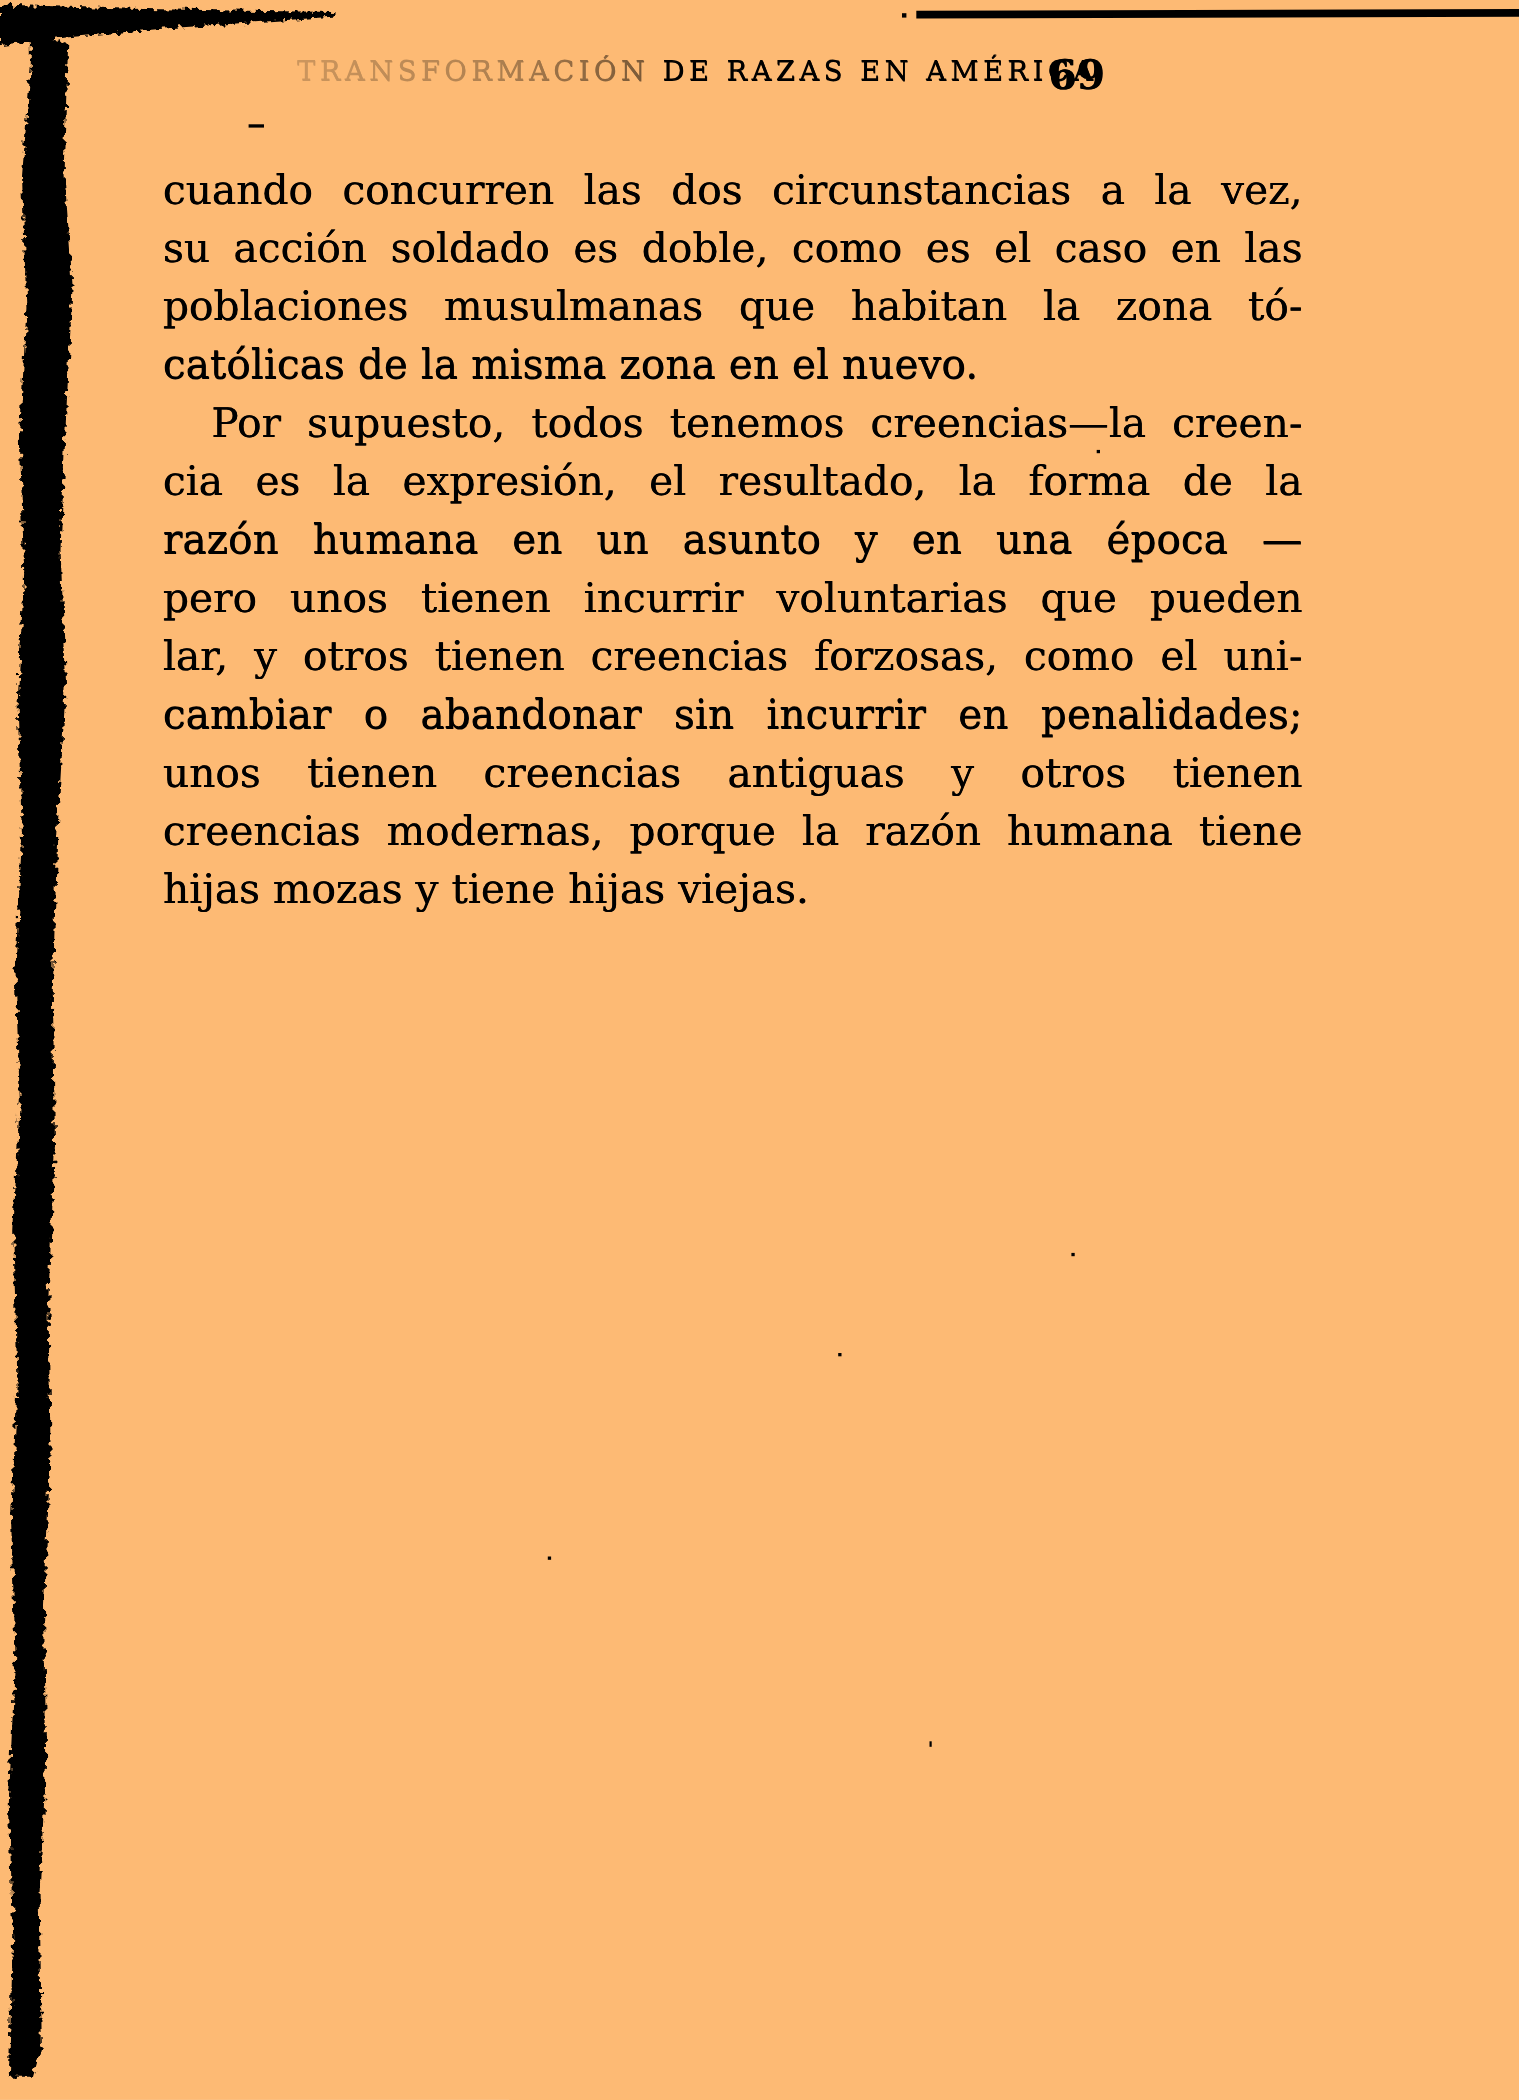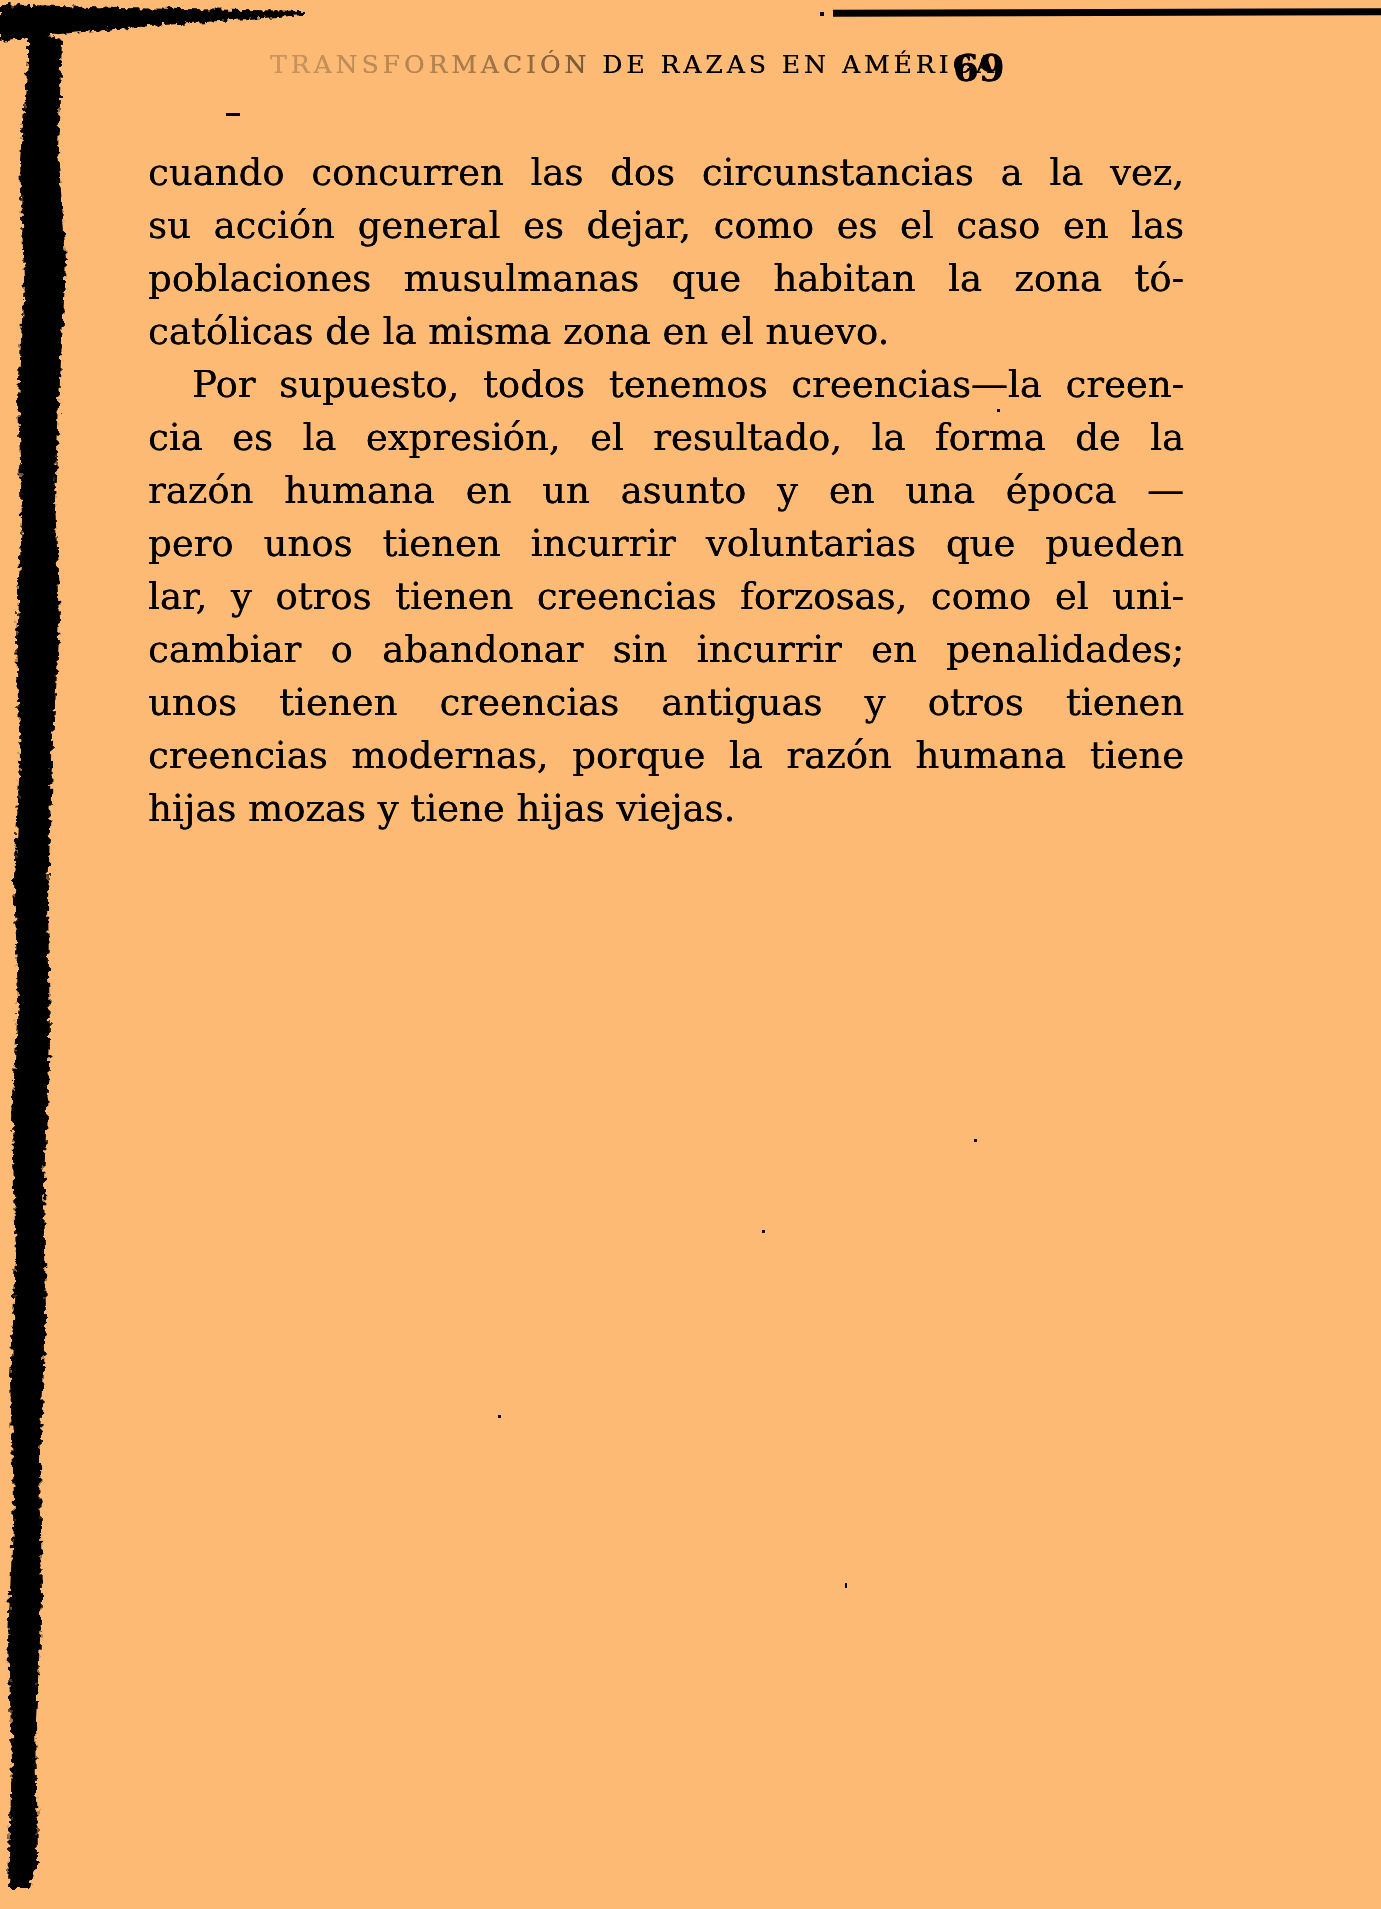"su acción general es dejar," div.line { text: general es dejar -> soldado es doble }
